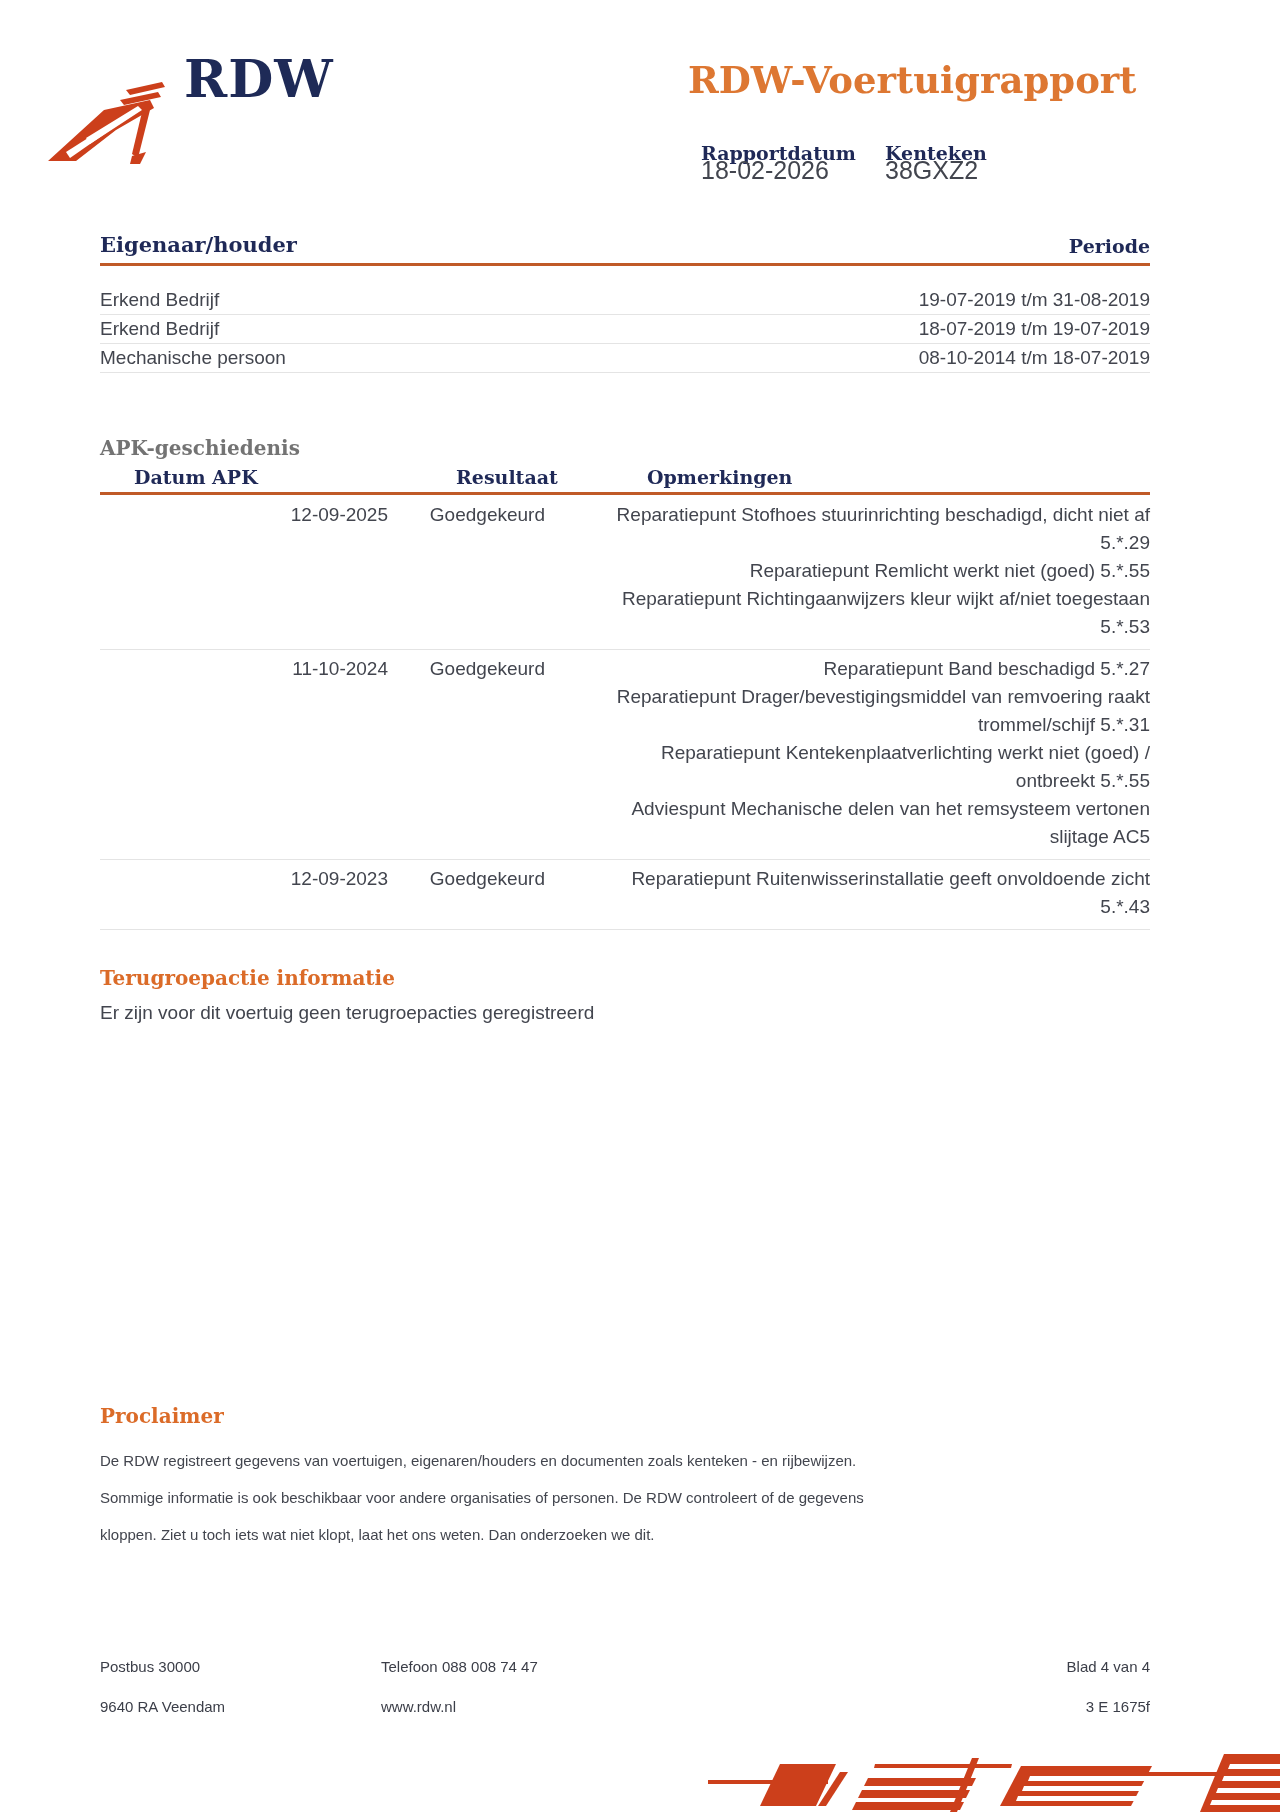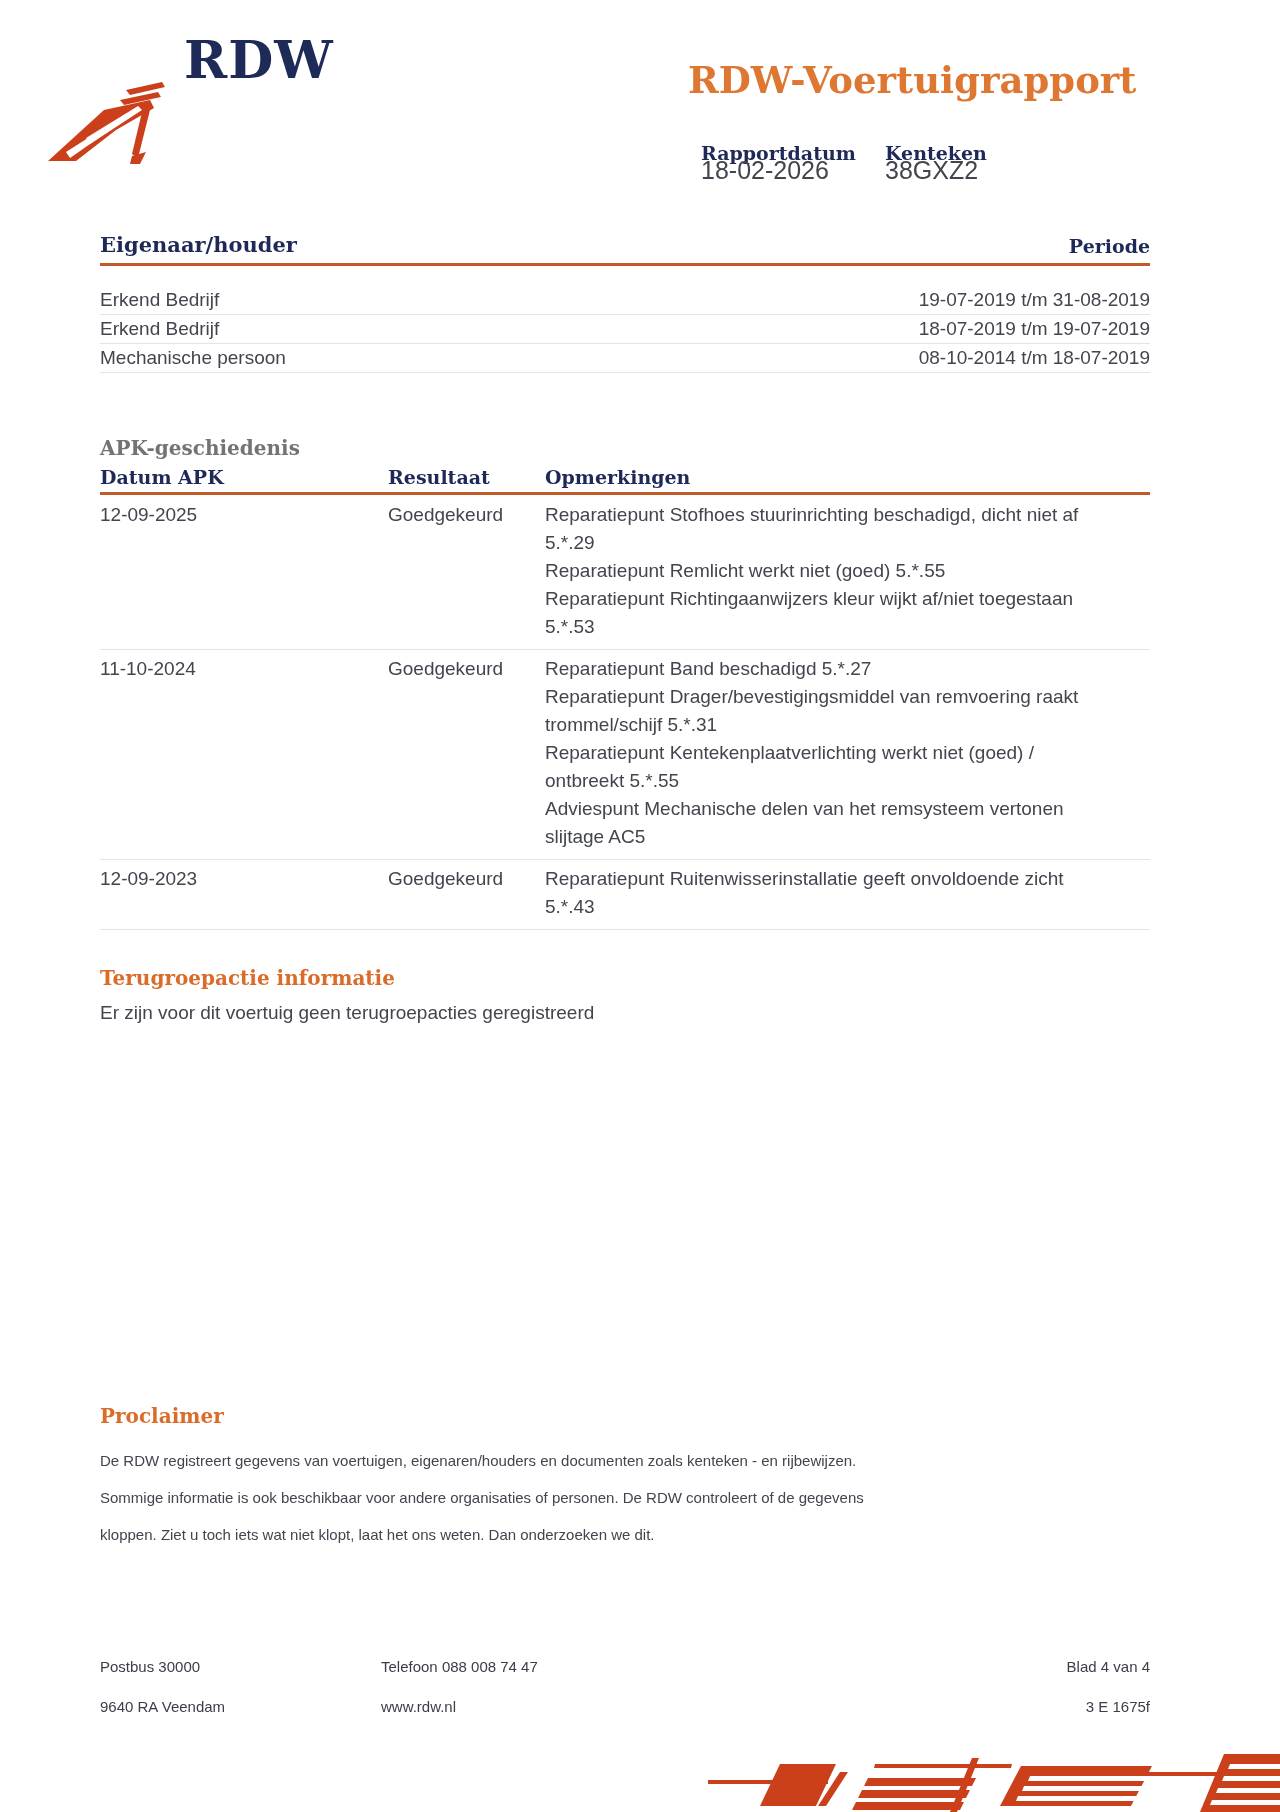"RDW" .logo-text { top: 29px -> 48px }
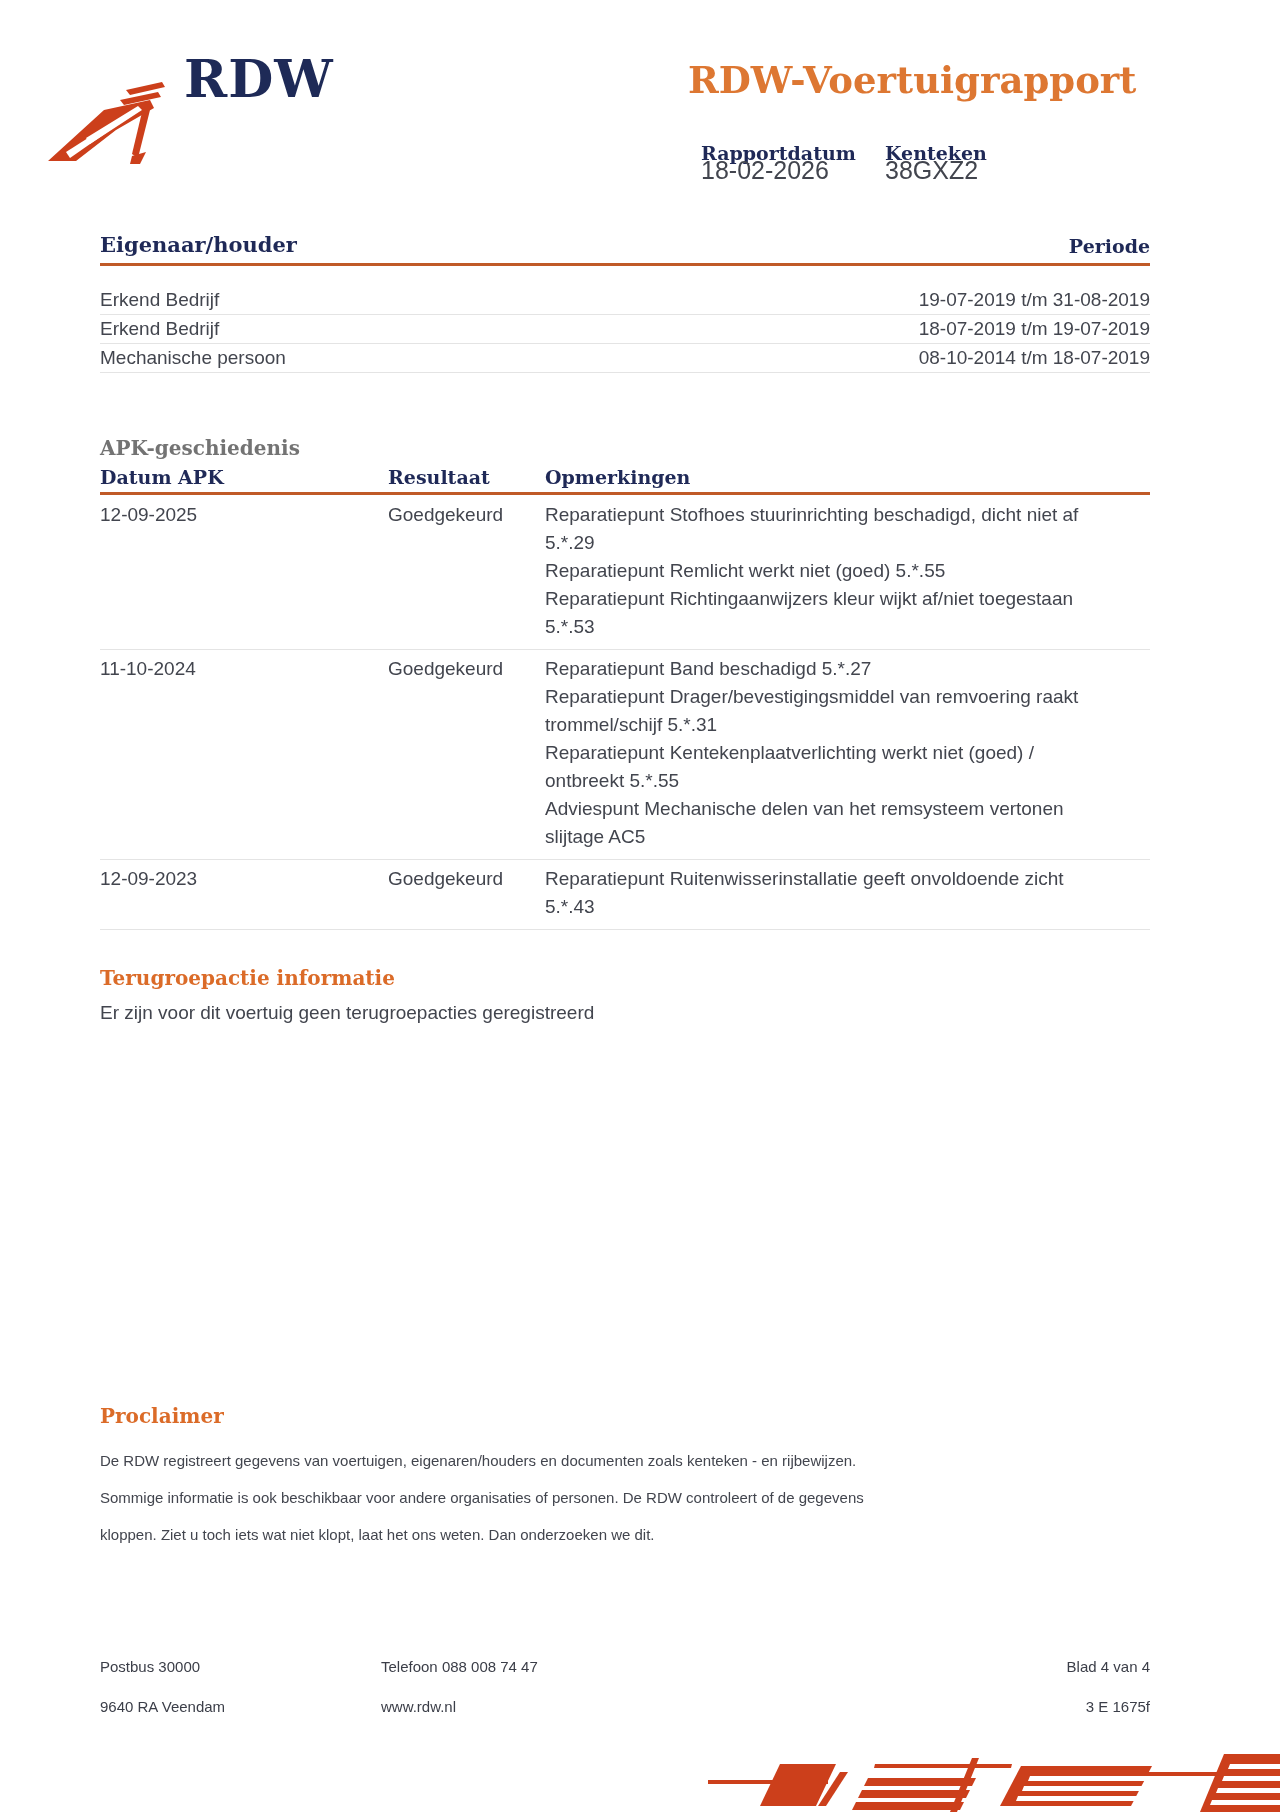"Datum APK" .apk-header span { margin-left: none -> 34px }
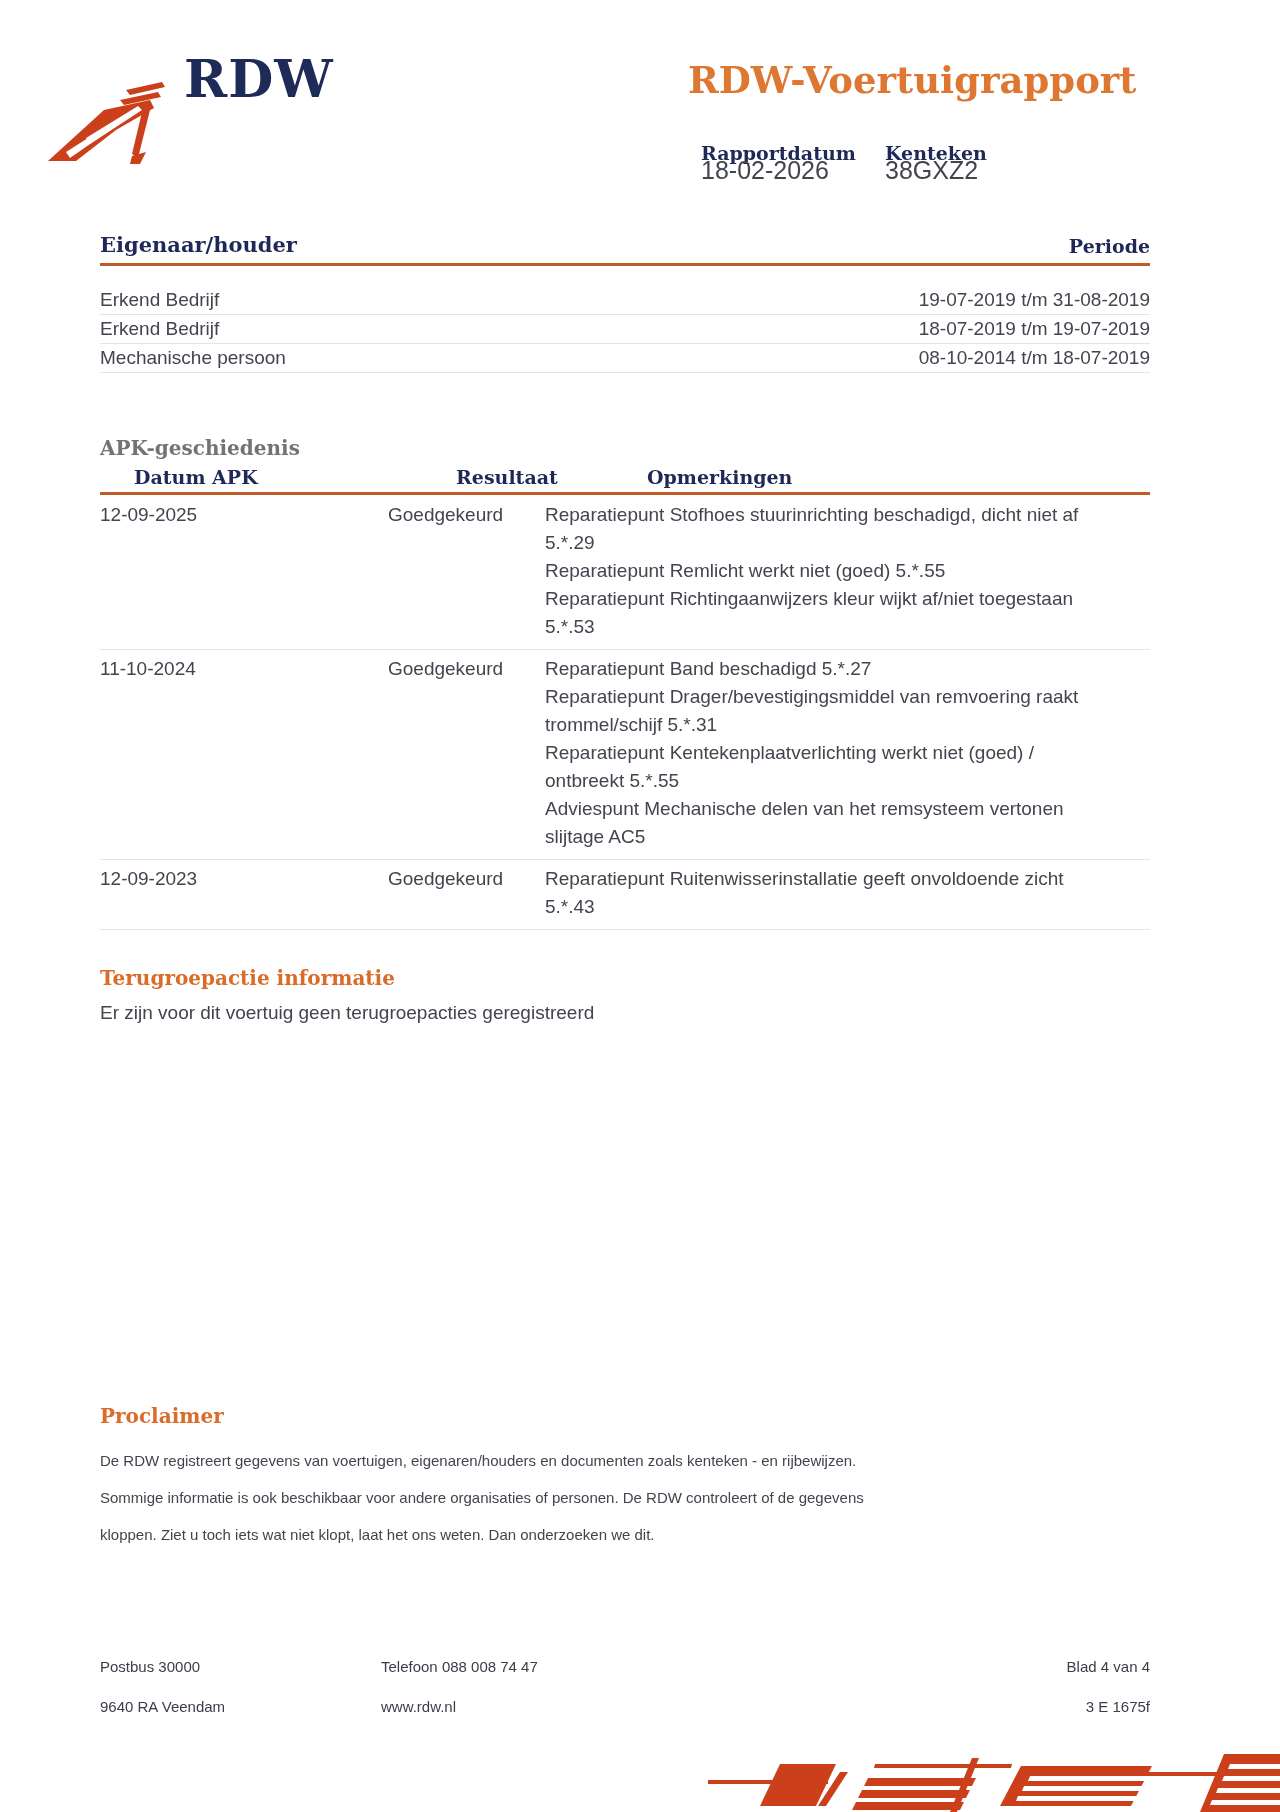"12-09-2025" .apk-row { text-align: none -> right }
